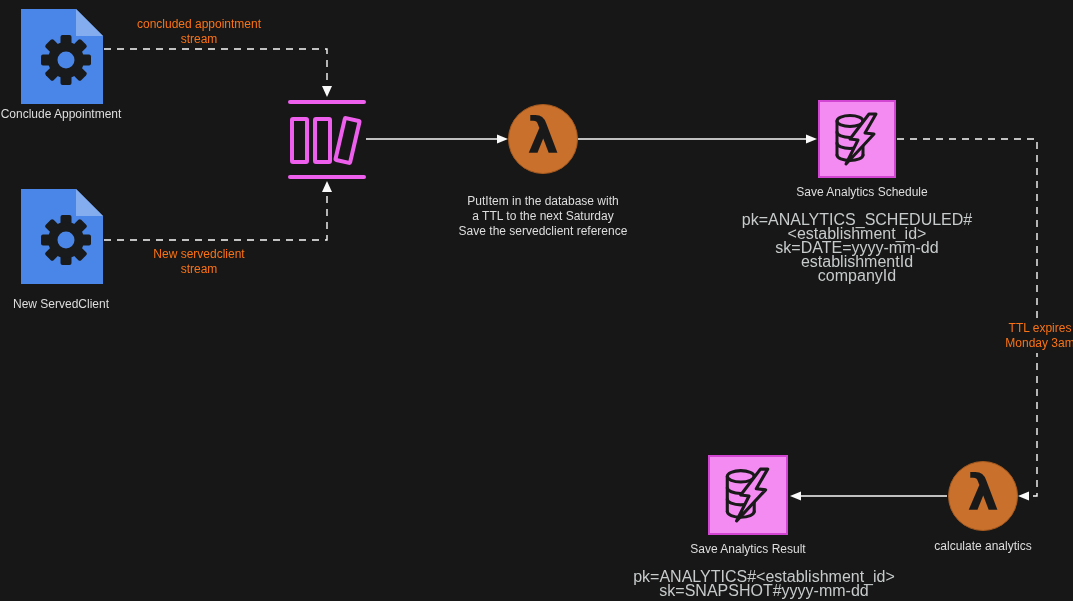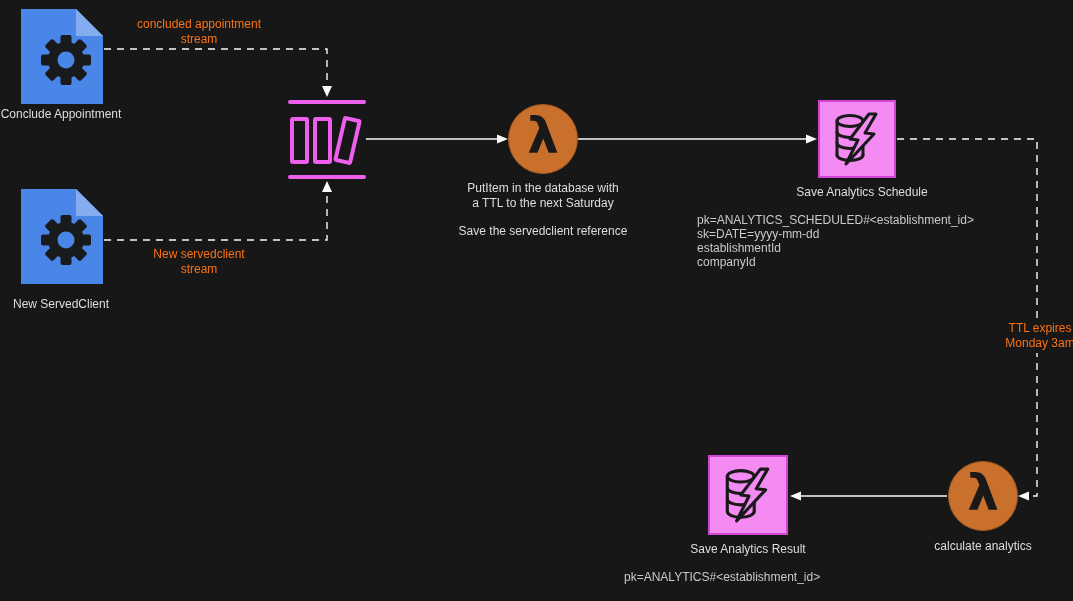"PutItem in the database with" div.label { top: 181px -> 194px }
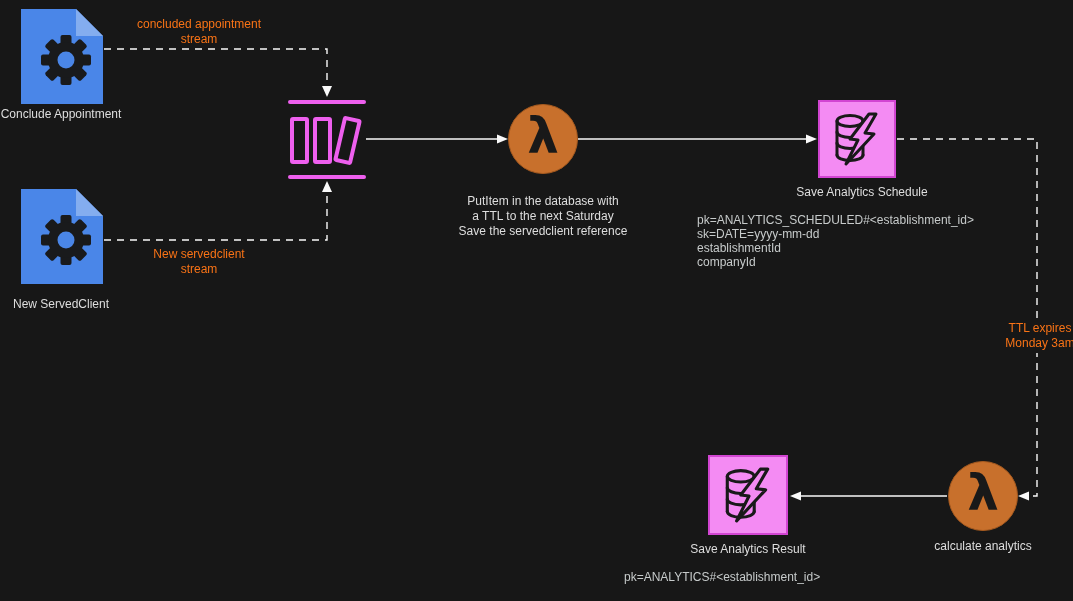"pk=ANALYTICS_SCHEDULED#<establishment_id" .attrs { font-size: 12px -> 16px; text-align: left -> center }
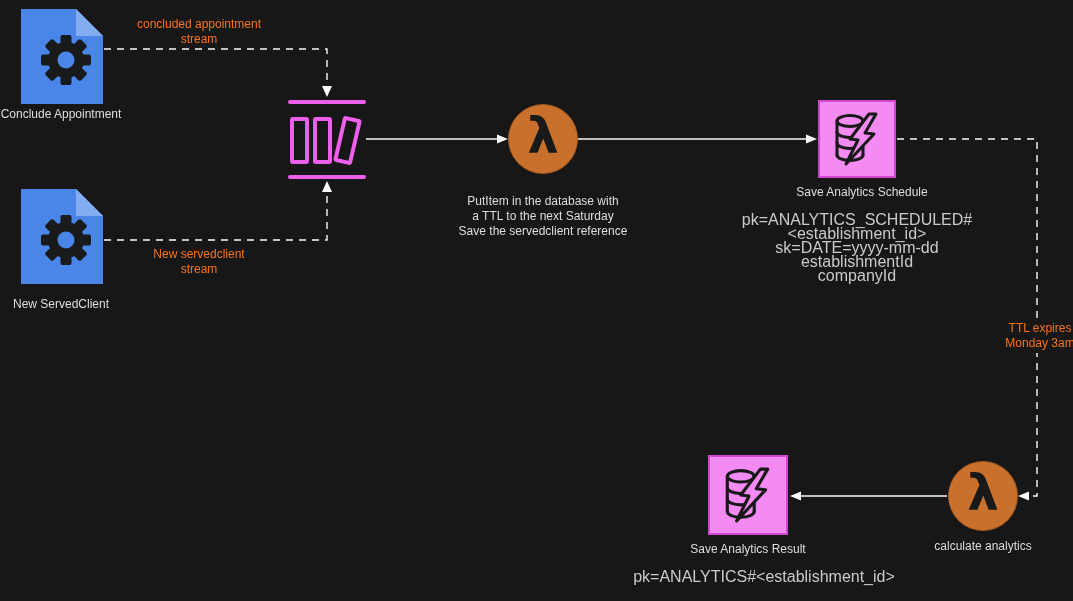"sk=SNAPSHOT#yyyy-mm-dd" div { html: none -> <div>sk=SNAPSHOT#yyyy-mm-dd</div> }
